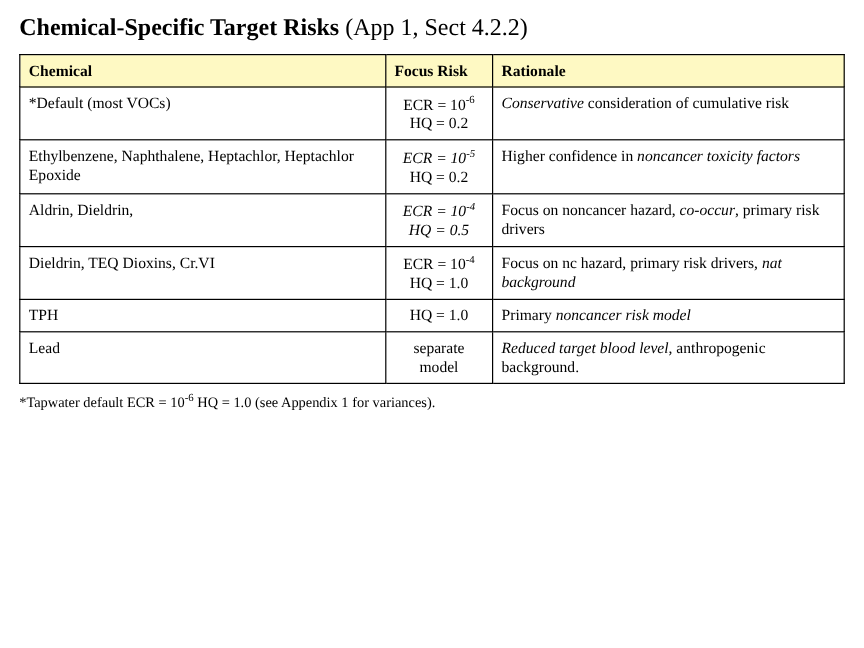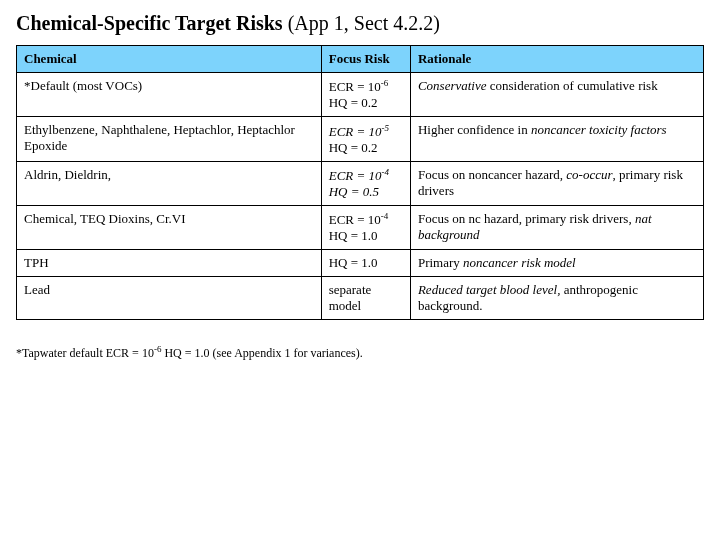"Chemical" th { background: #7dd3fc -> #fef9c3 }
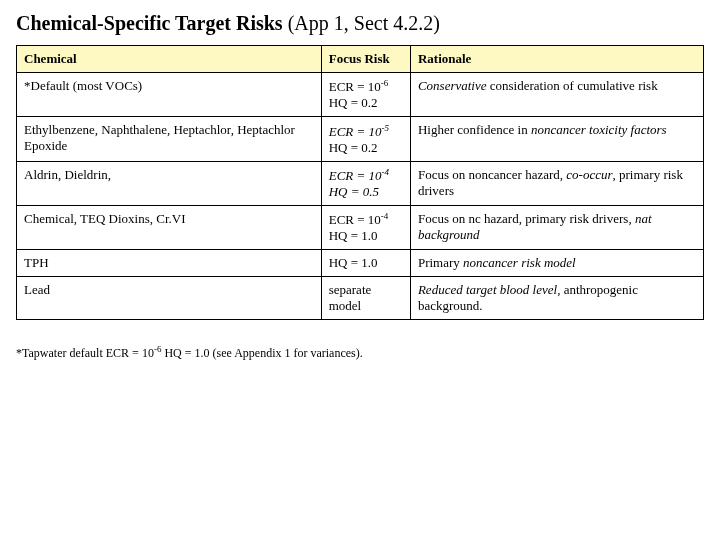"ECR = 10-6" td.target-risk { text-align: none -> center }
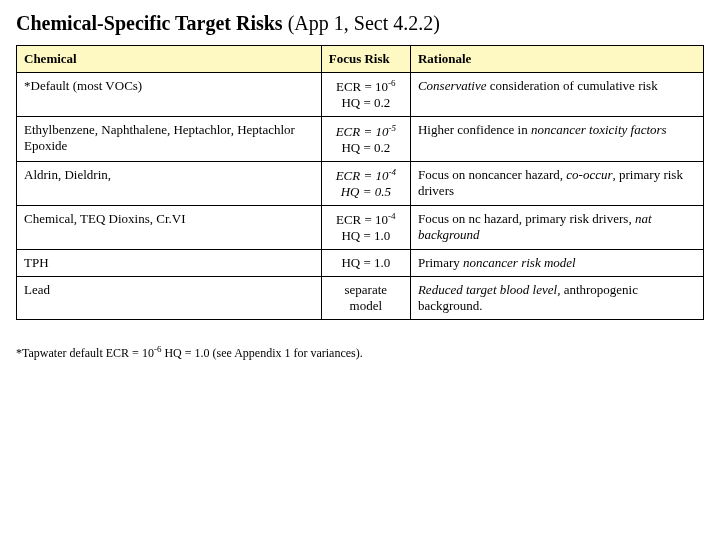"Chemical, TEQ Dioxins, Cr.VI" td { text: Chemical -> Dieldrin }
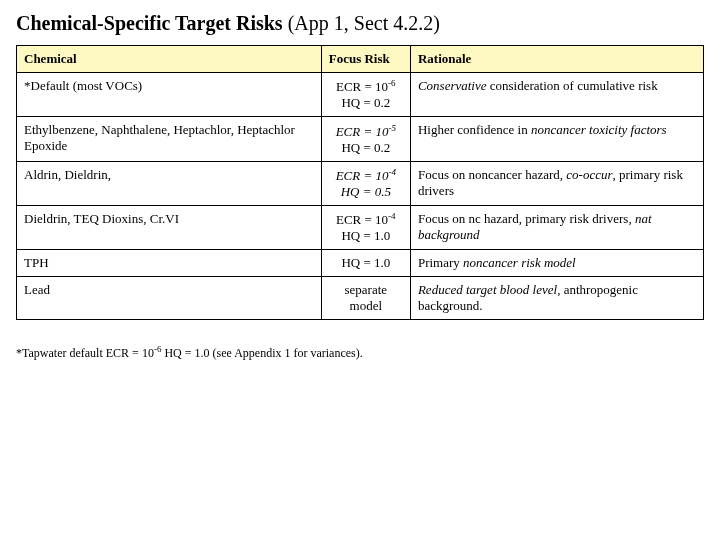"*Tapwater default ECR = 10-6" .footnote { margin-top: 24px -> 6px }
